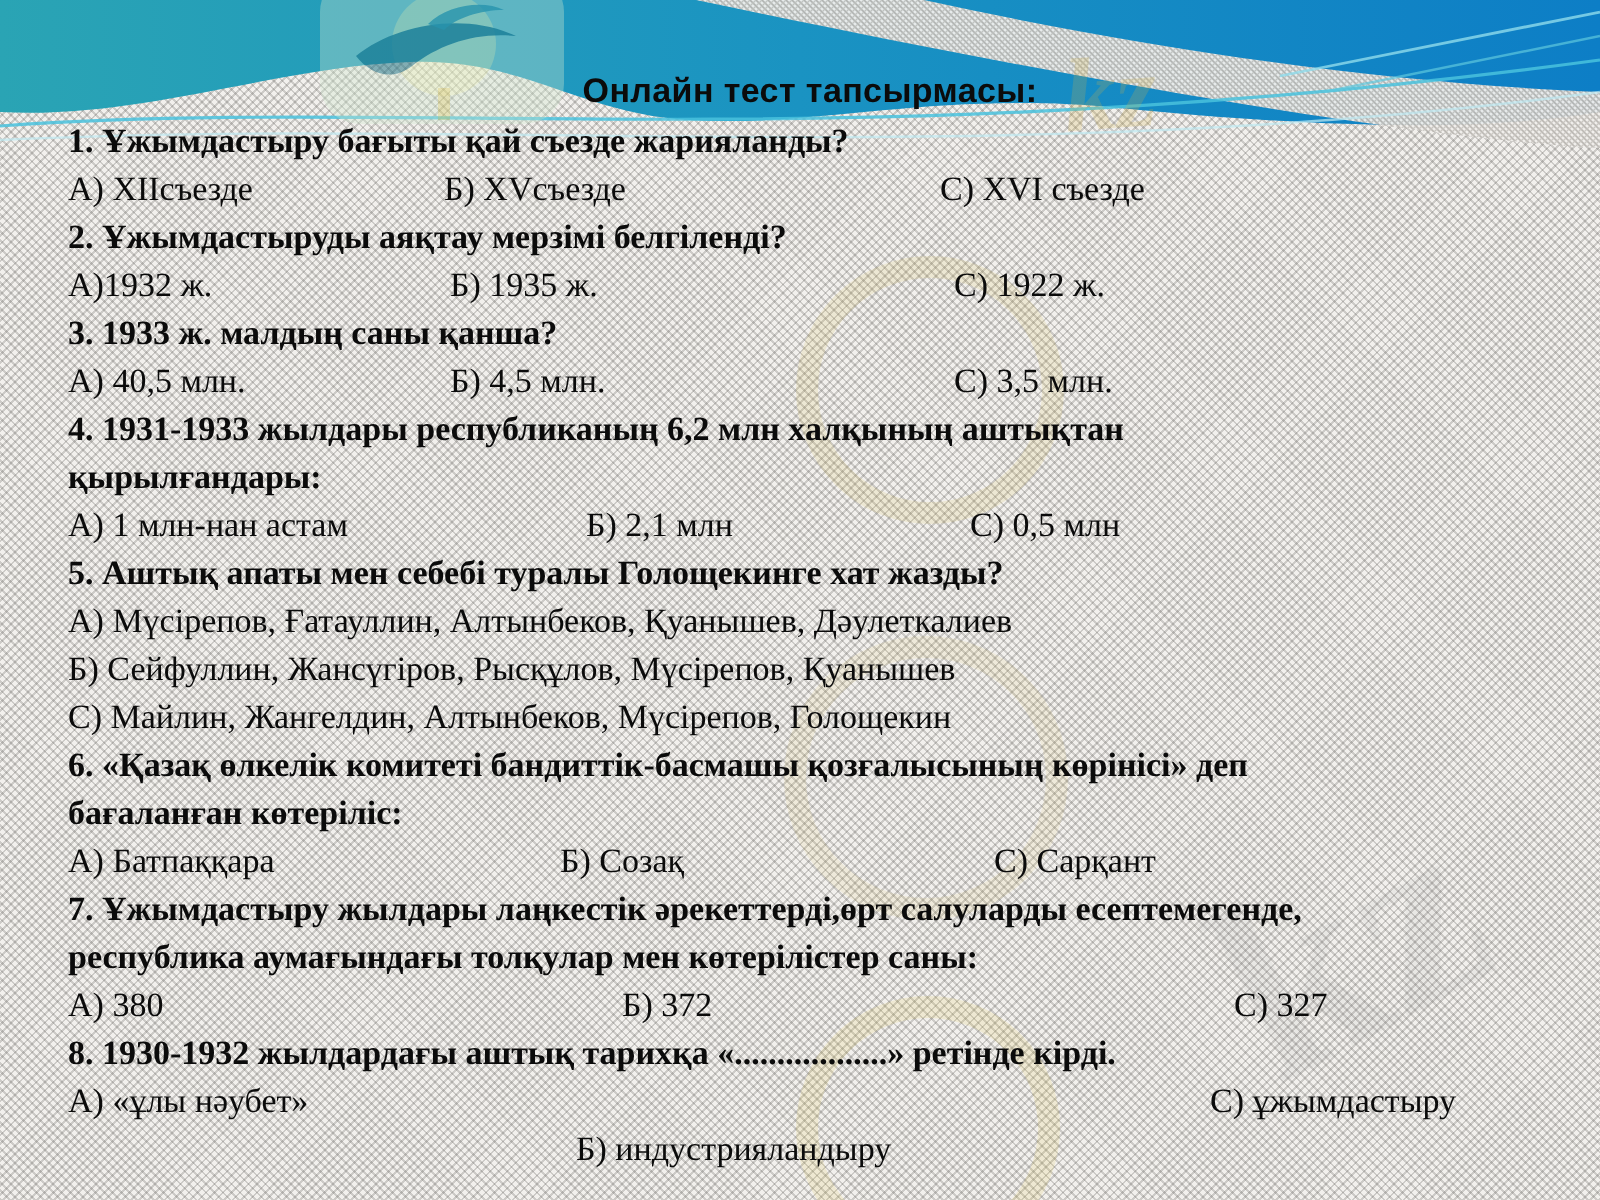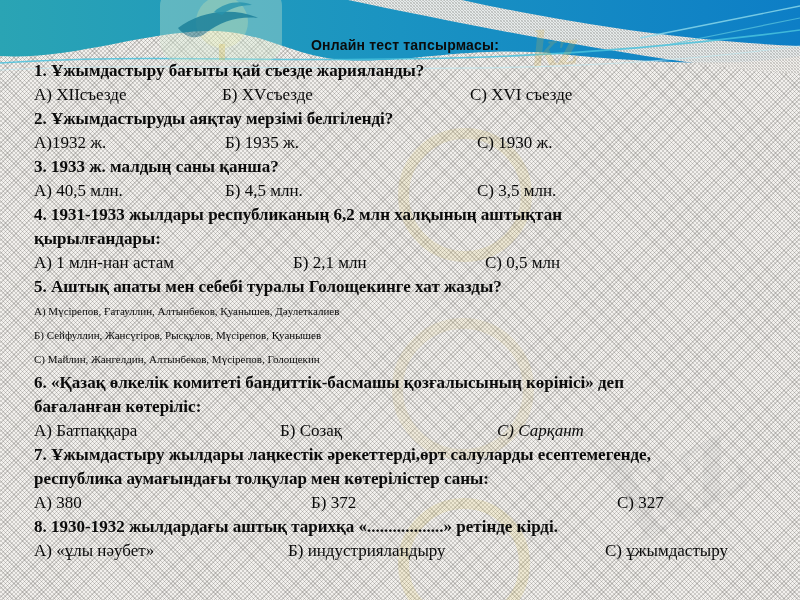"Онлайн тест тапсырмасы:" .slide-title { font-size: 14px -> 17px }
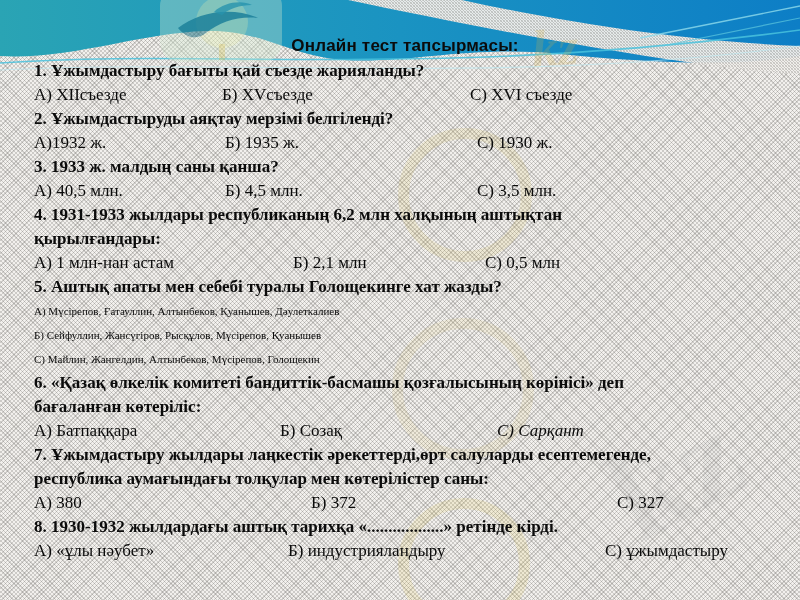"С) 1930 ж." span.opt { text: 1930 -> 1922 }
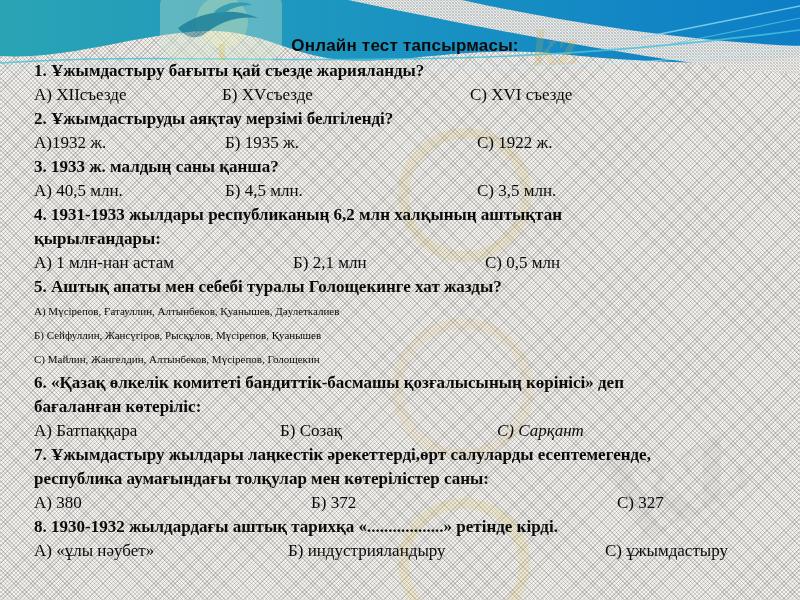"А) Мүсірепов, Ғатауллин, Алтынбеков," .opt-line { font-size: 11px -> 17px }
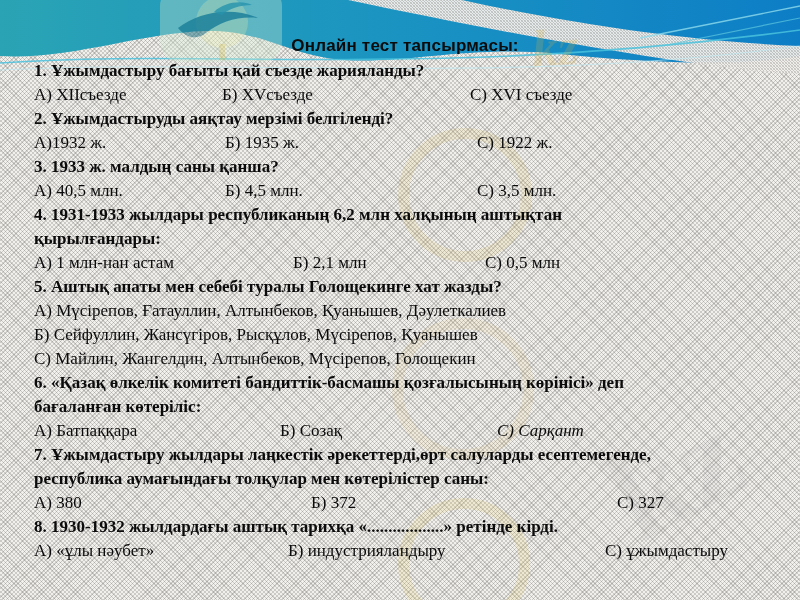"С) Сарқант" span.opt { font-style: italic -> none }
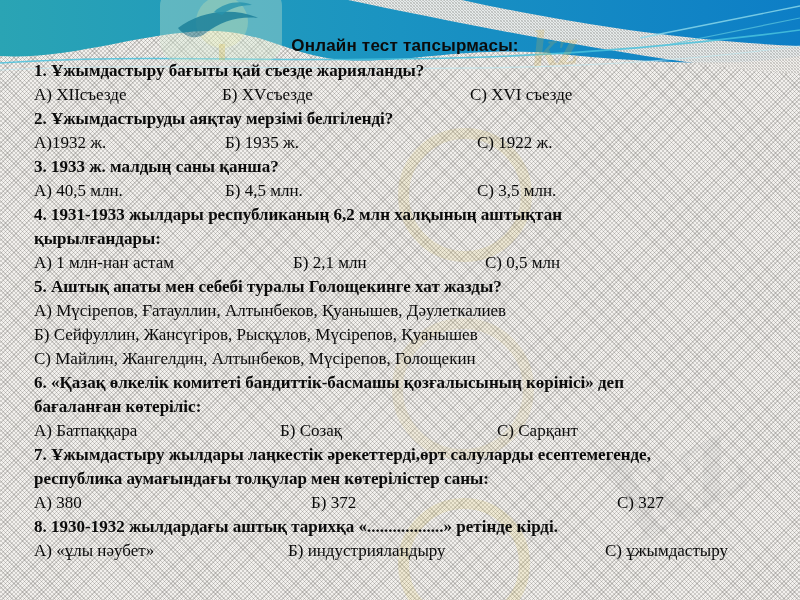"Б) индустрияландыру" span.opt { margin-top: none -> 24px }
